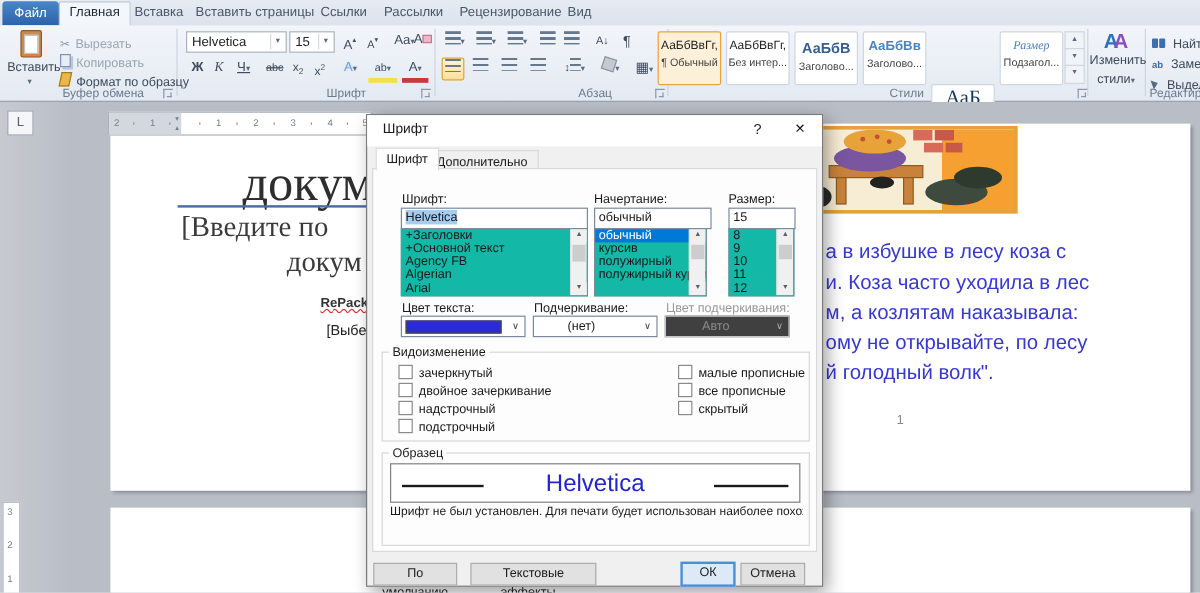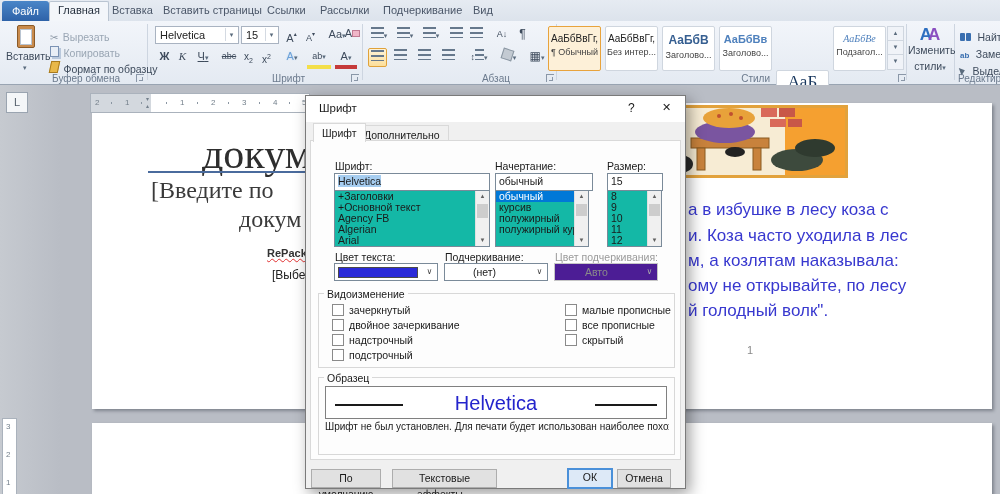"Подчеркивание" span.tab { text: Подчеркивание -> Рецензирование }
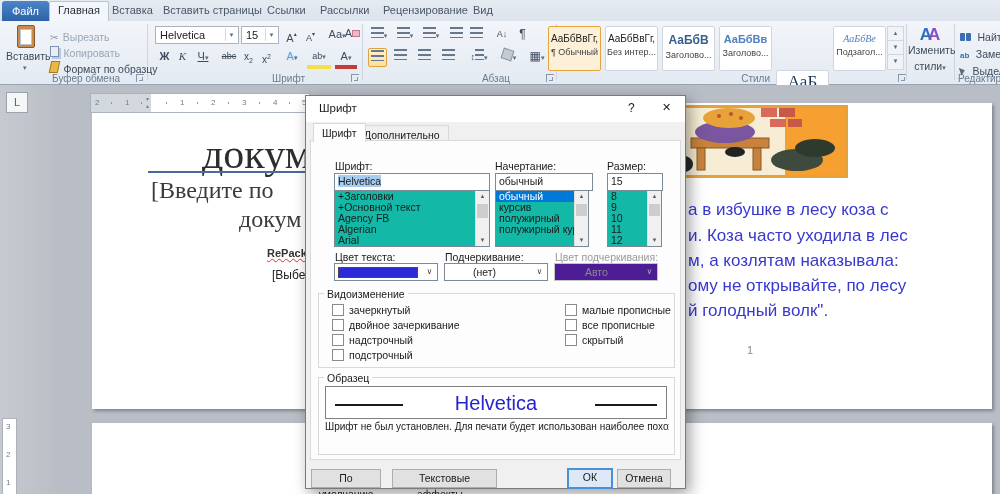"АаБбВе" span.pv { text: АаБбВе -> Размер }
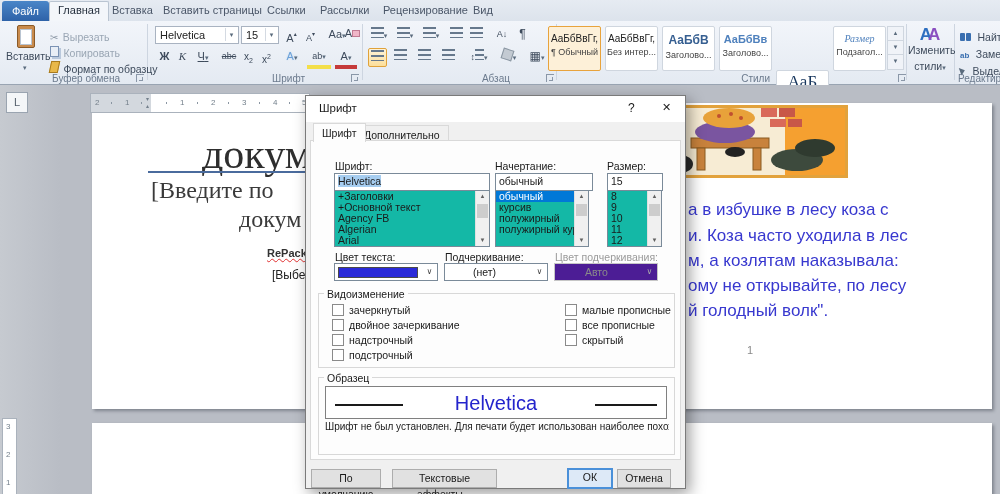"Авто" .ddown.disabled { background: #4c1d95 -> #404040 }
